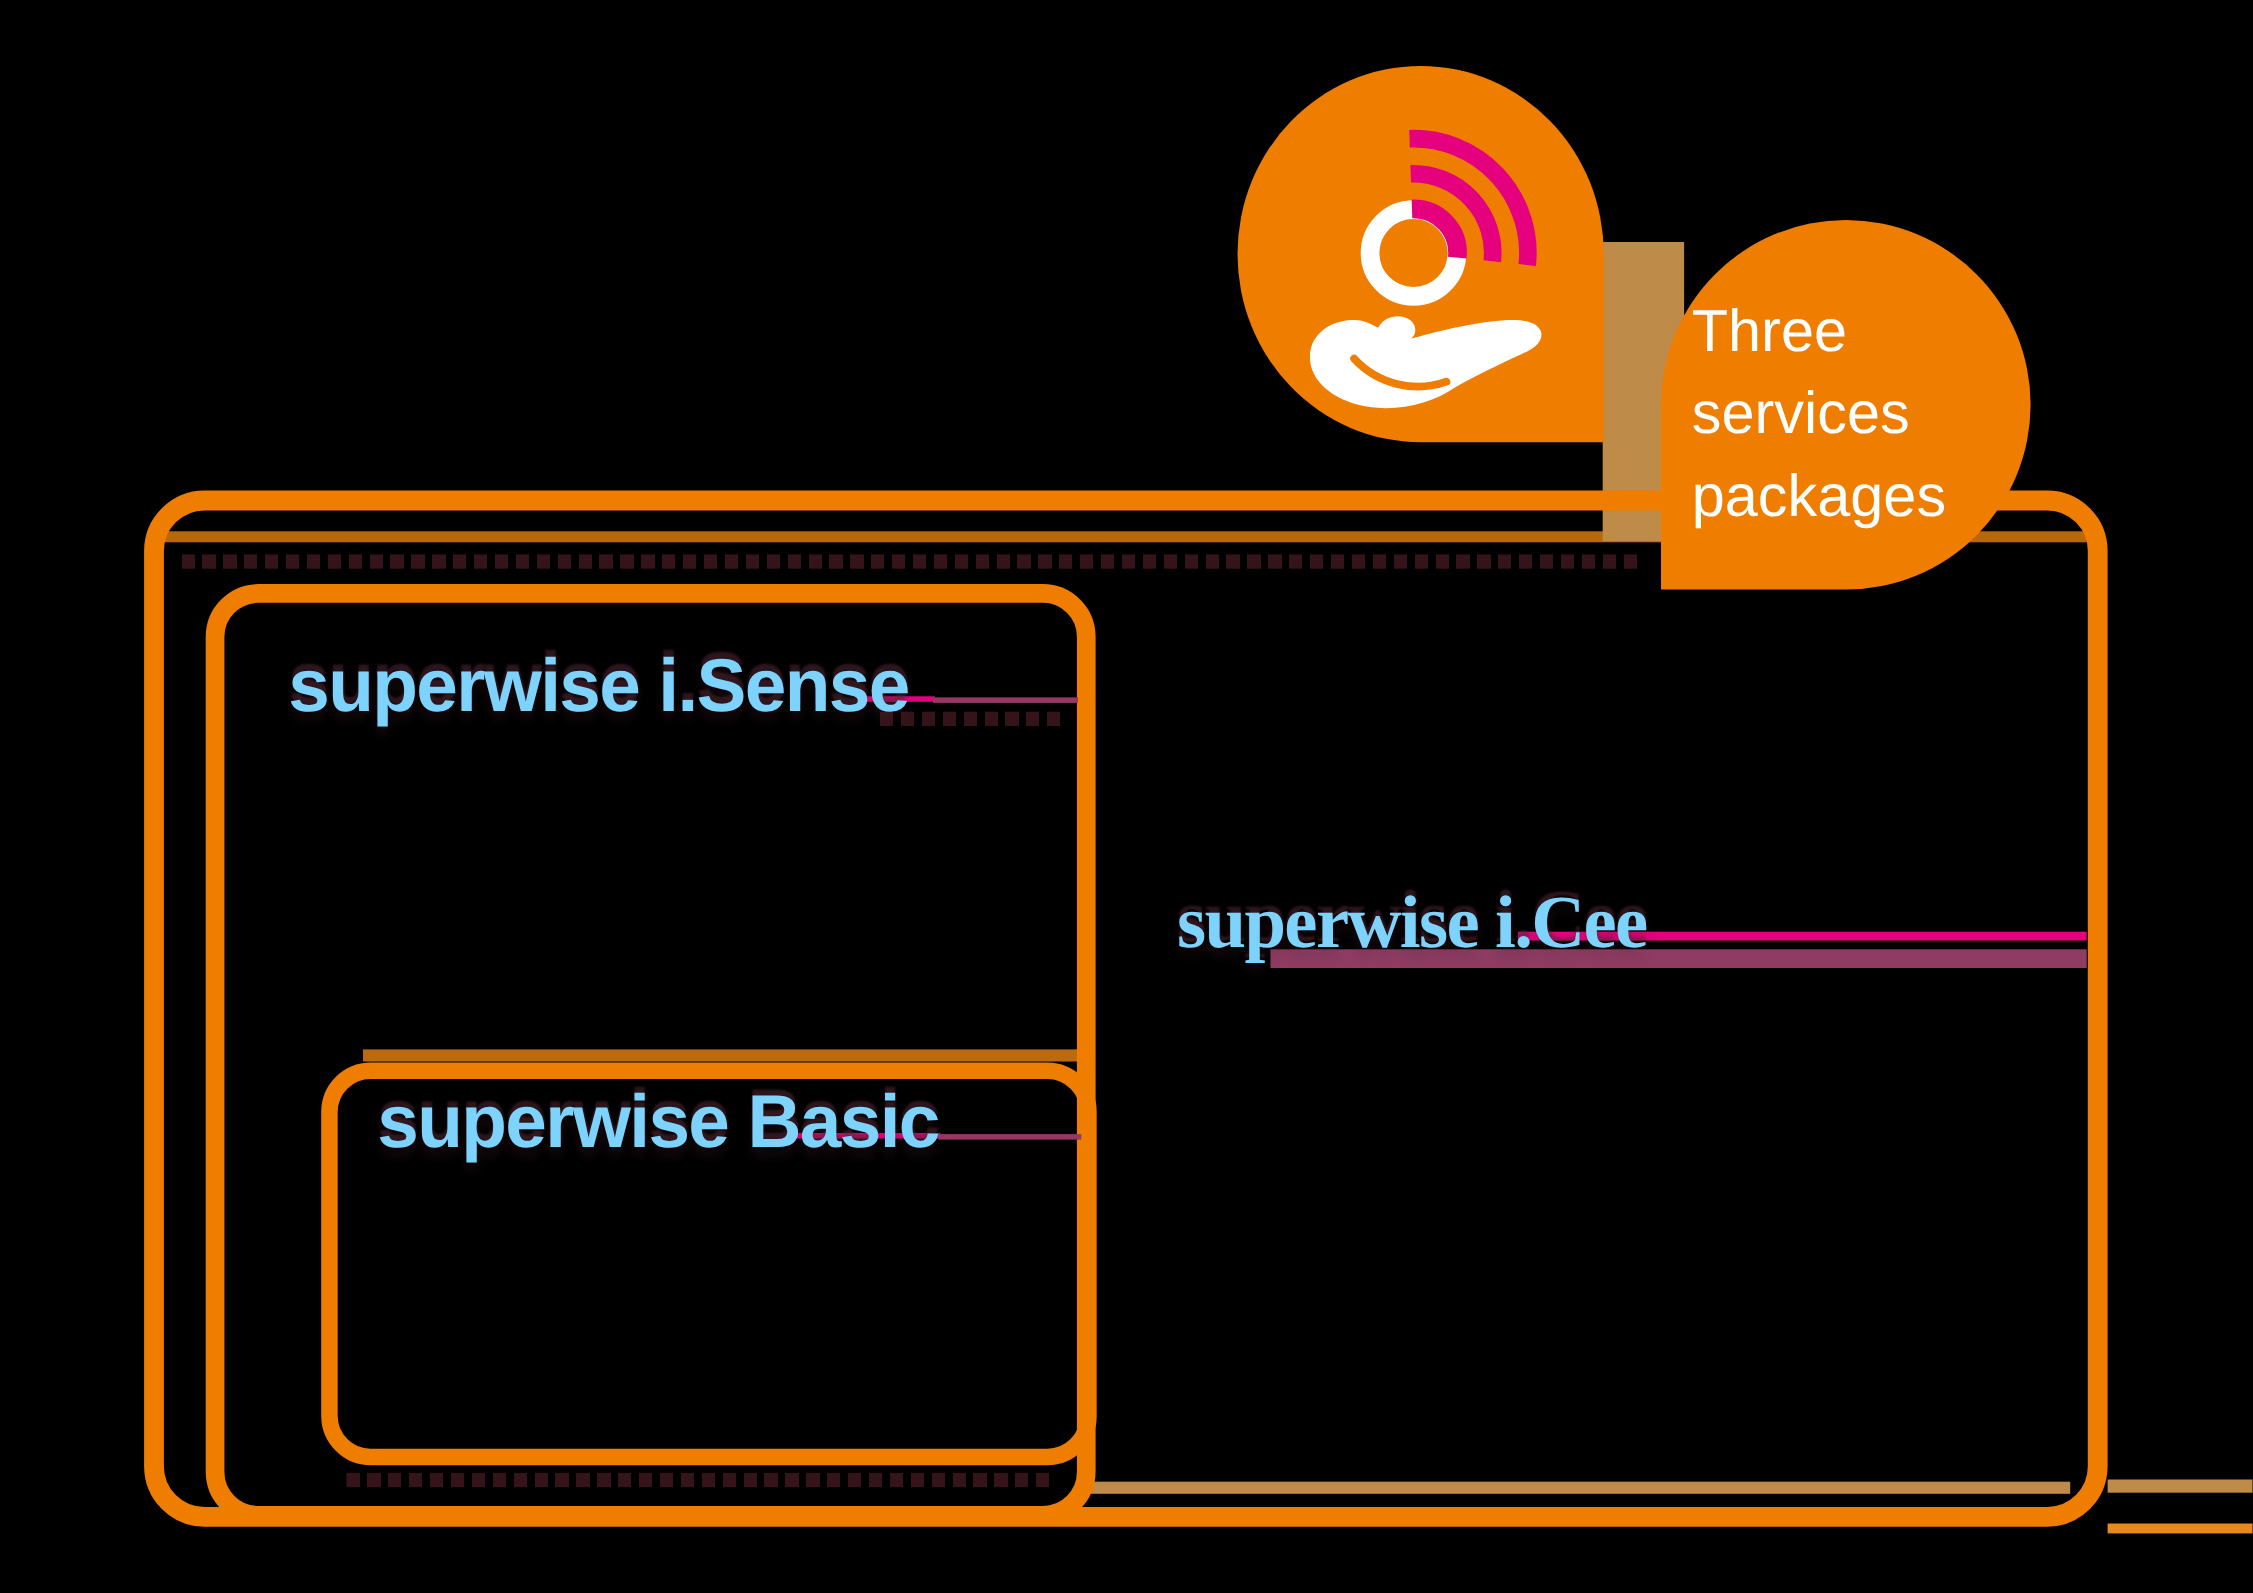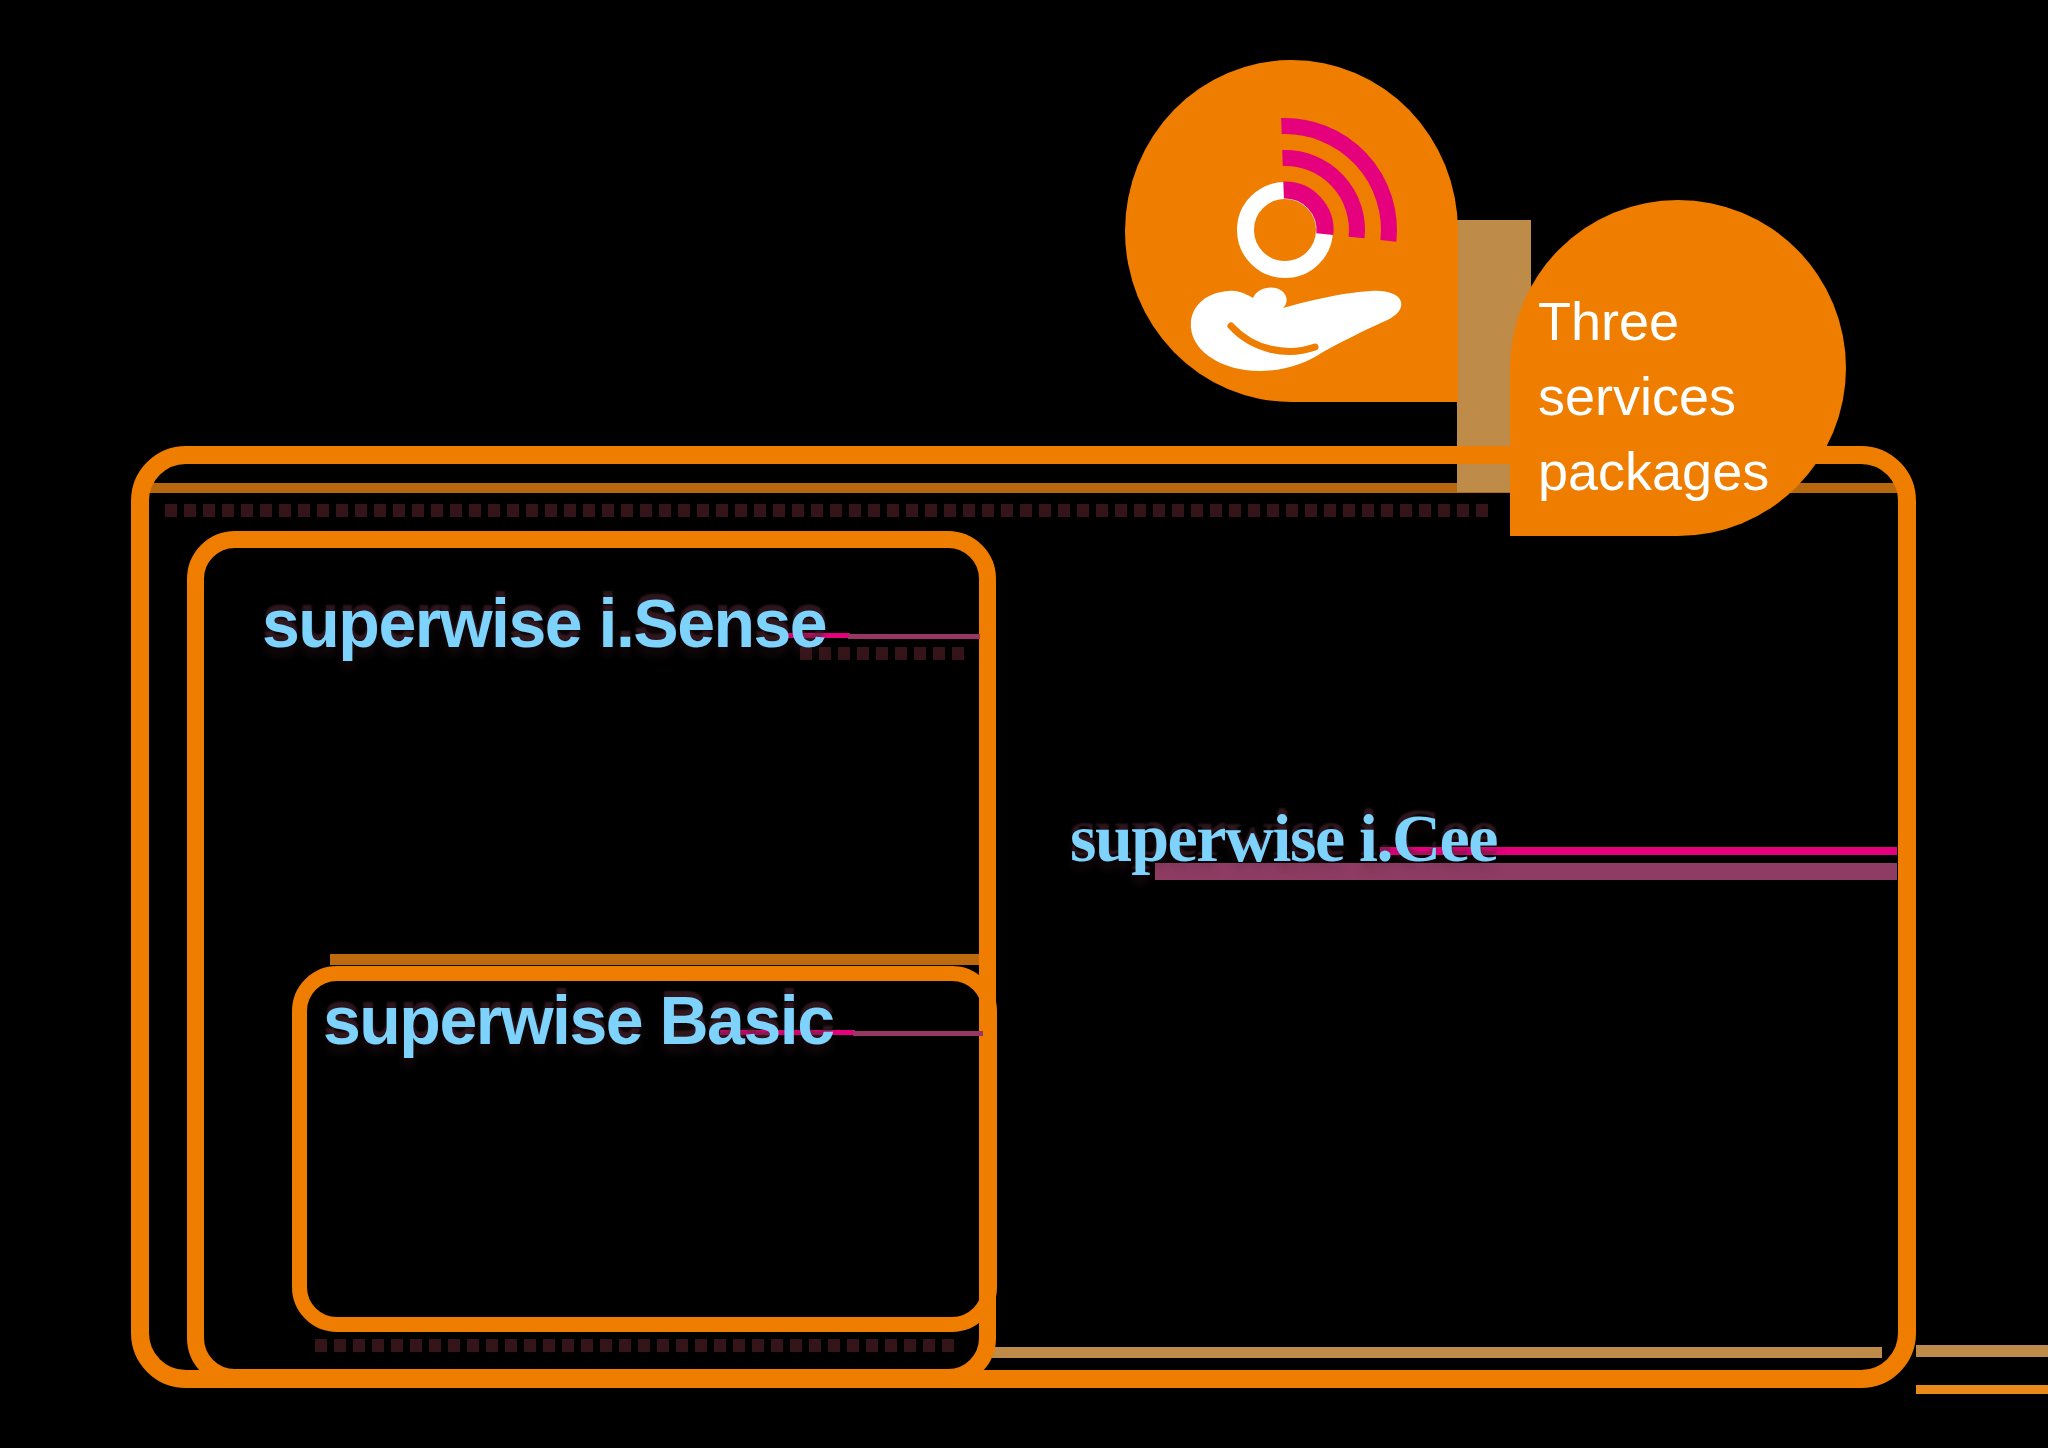"Three" .bubble-text { top: 84px -> 64px }
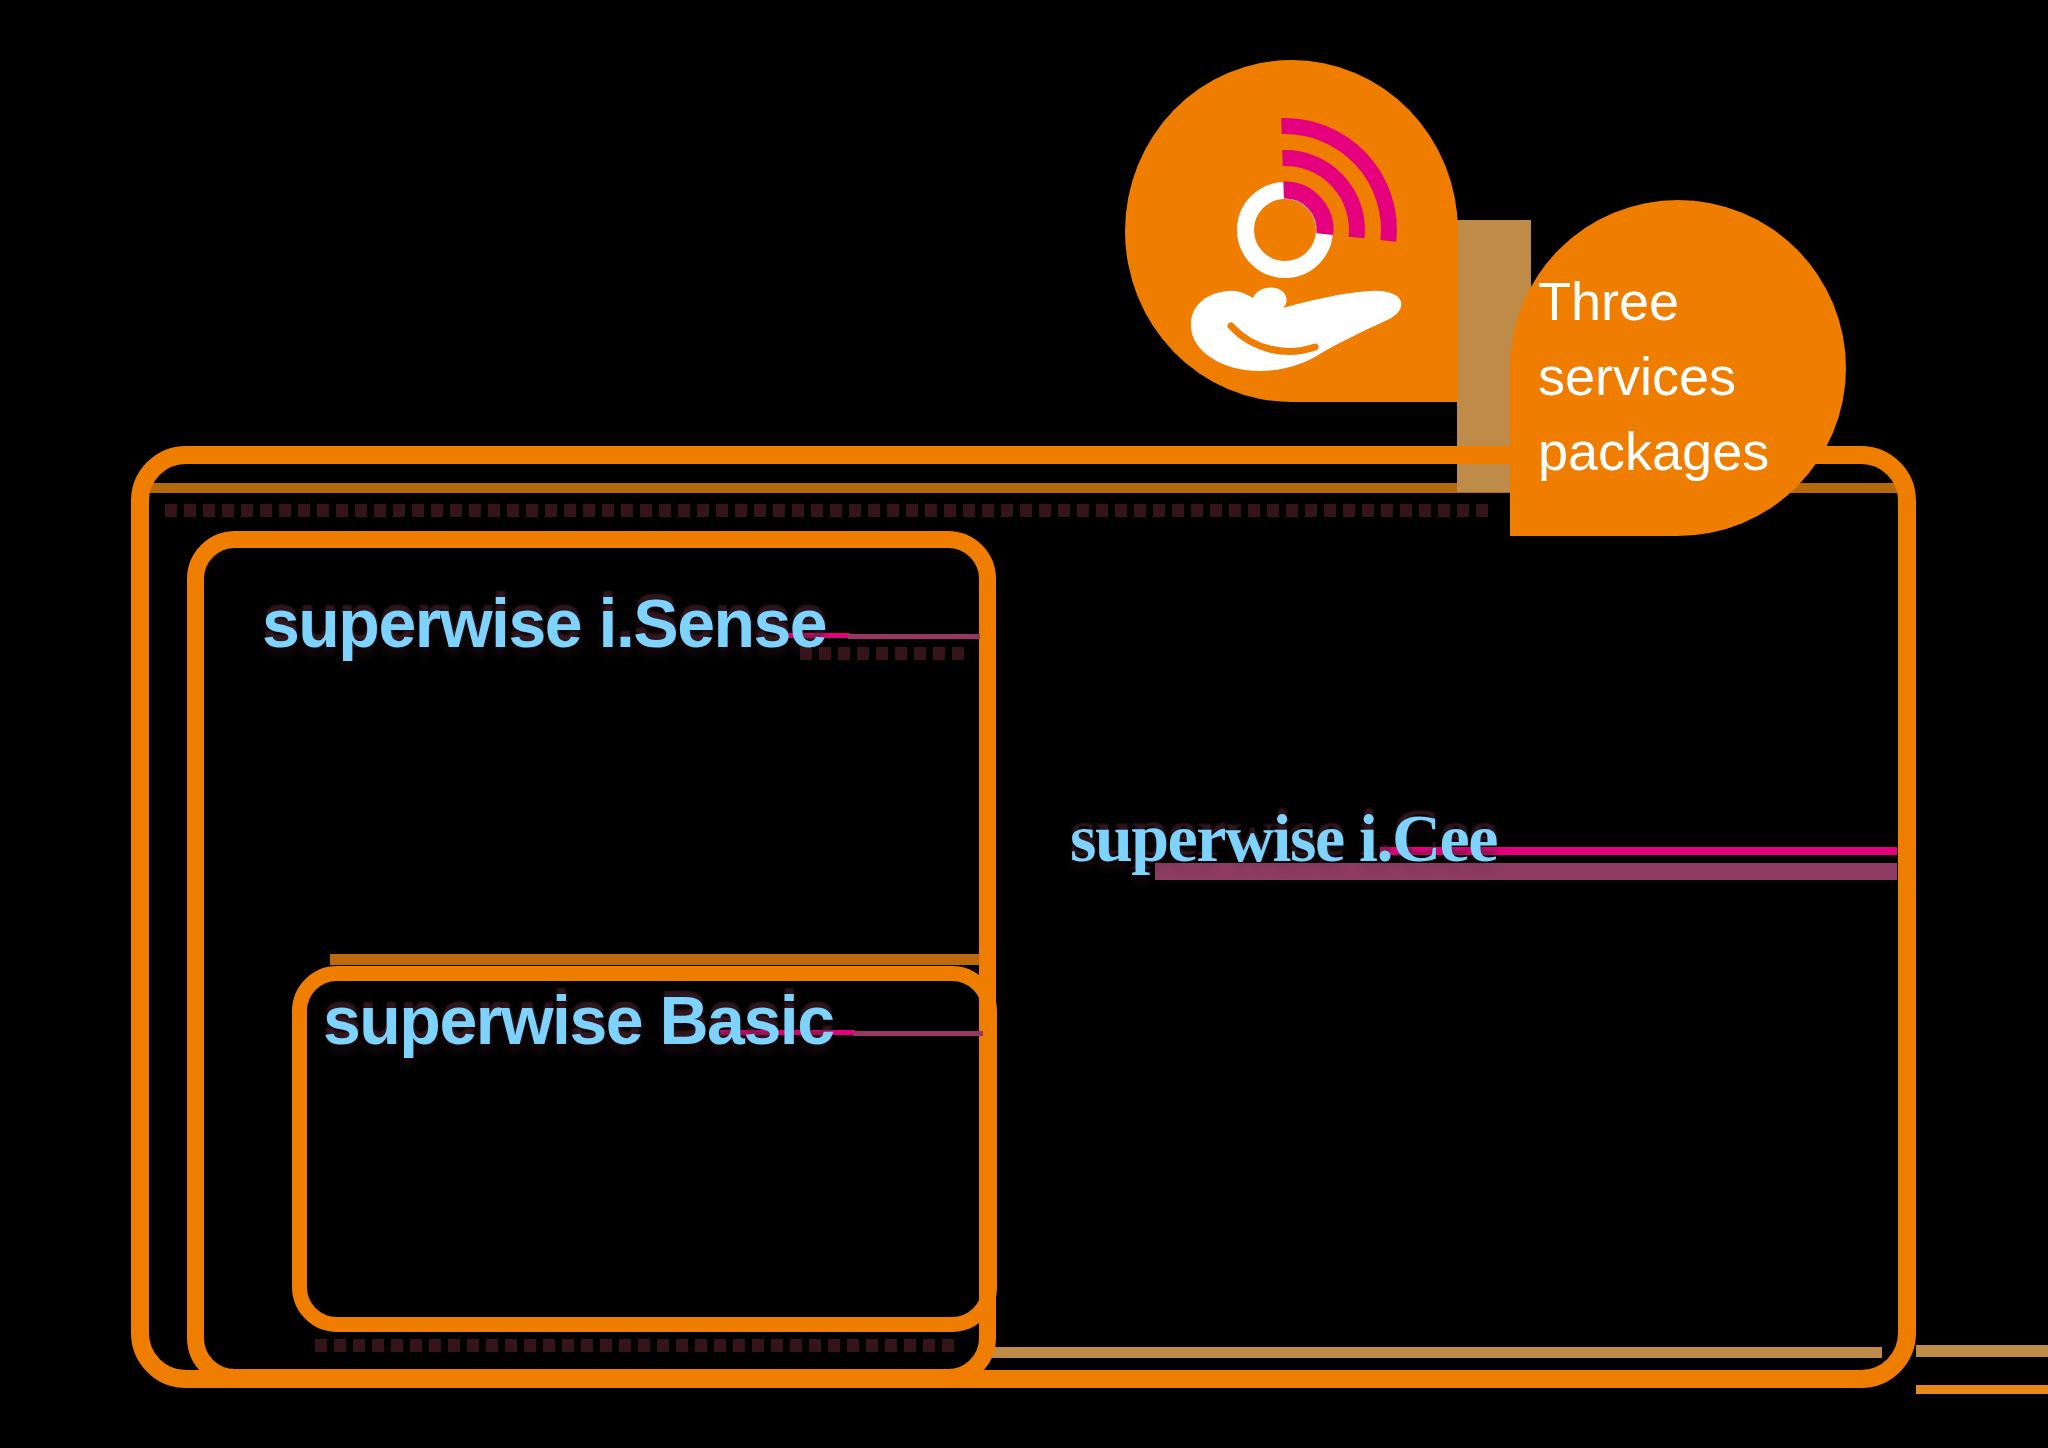"superwise Basic" .h-basic { left: 323px -> 343px }
